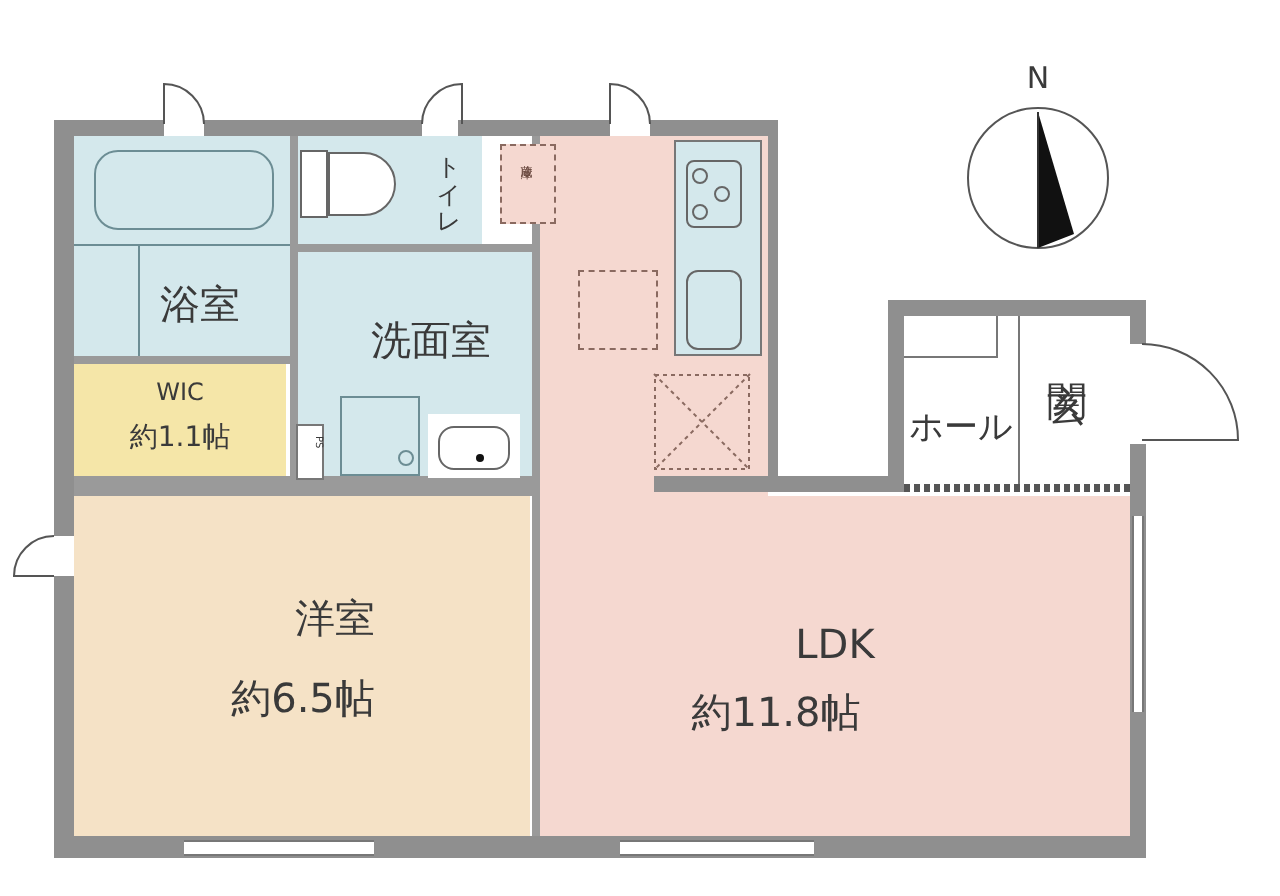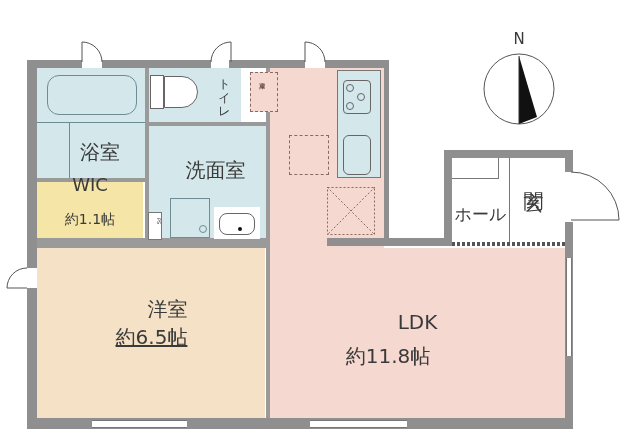"WIC" div.label { font-size: 18px -> 12px; top: 174px -> 189px }
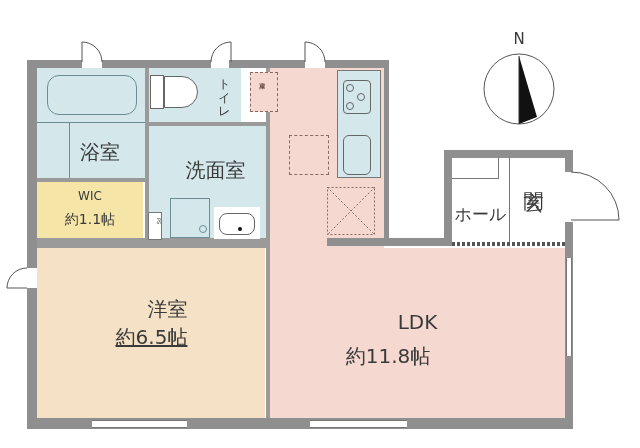"約6.5帖" div.label { text-decoration: underline -> none; top: 325px -> 337px }
